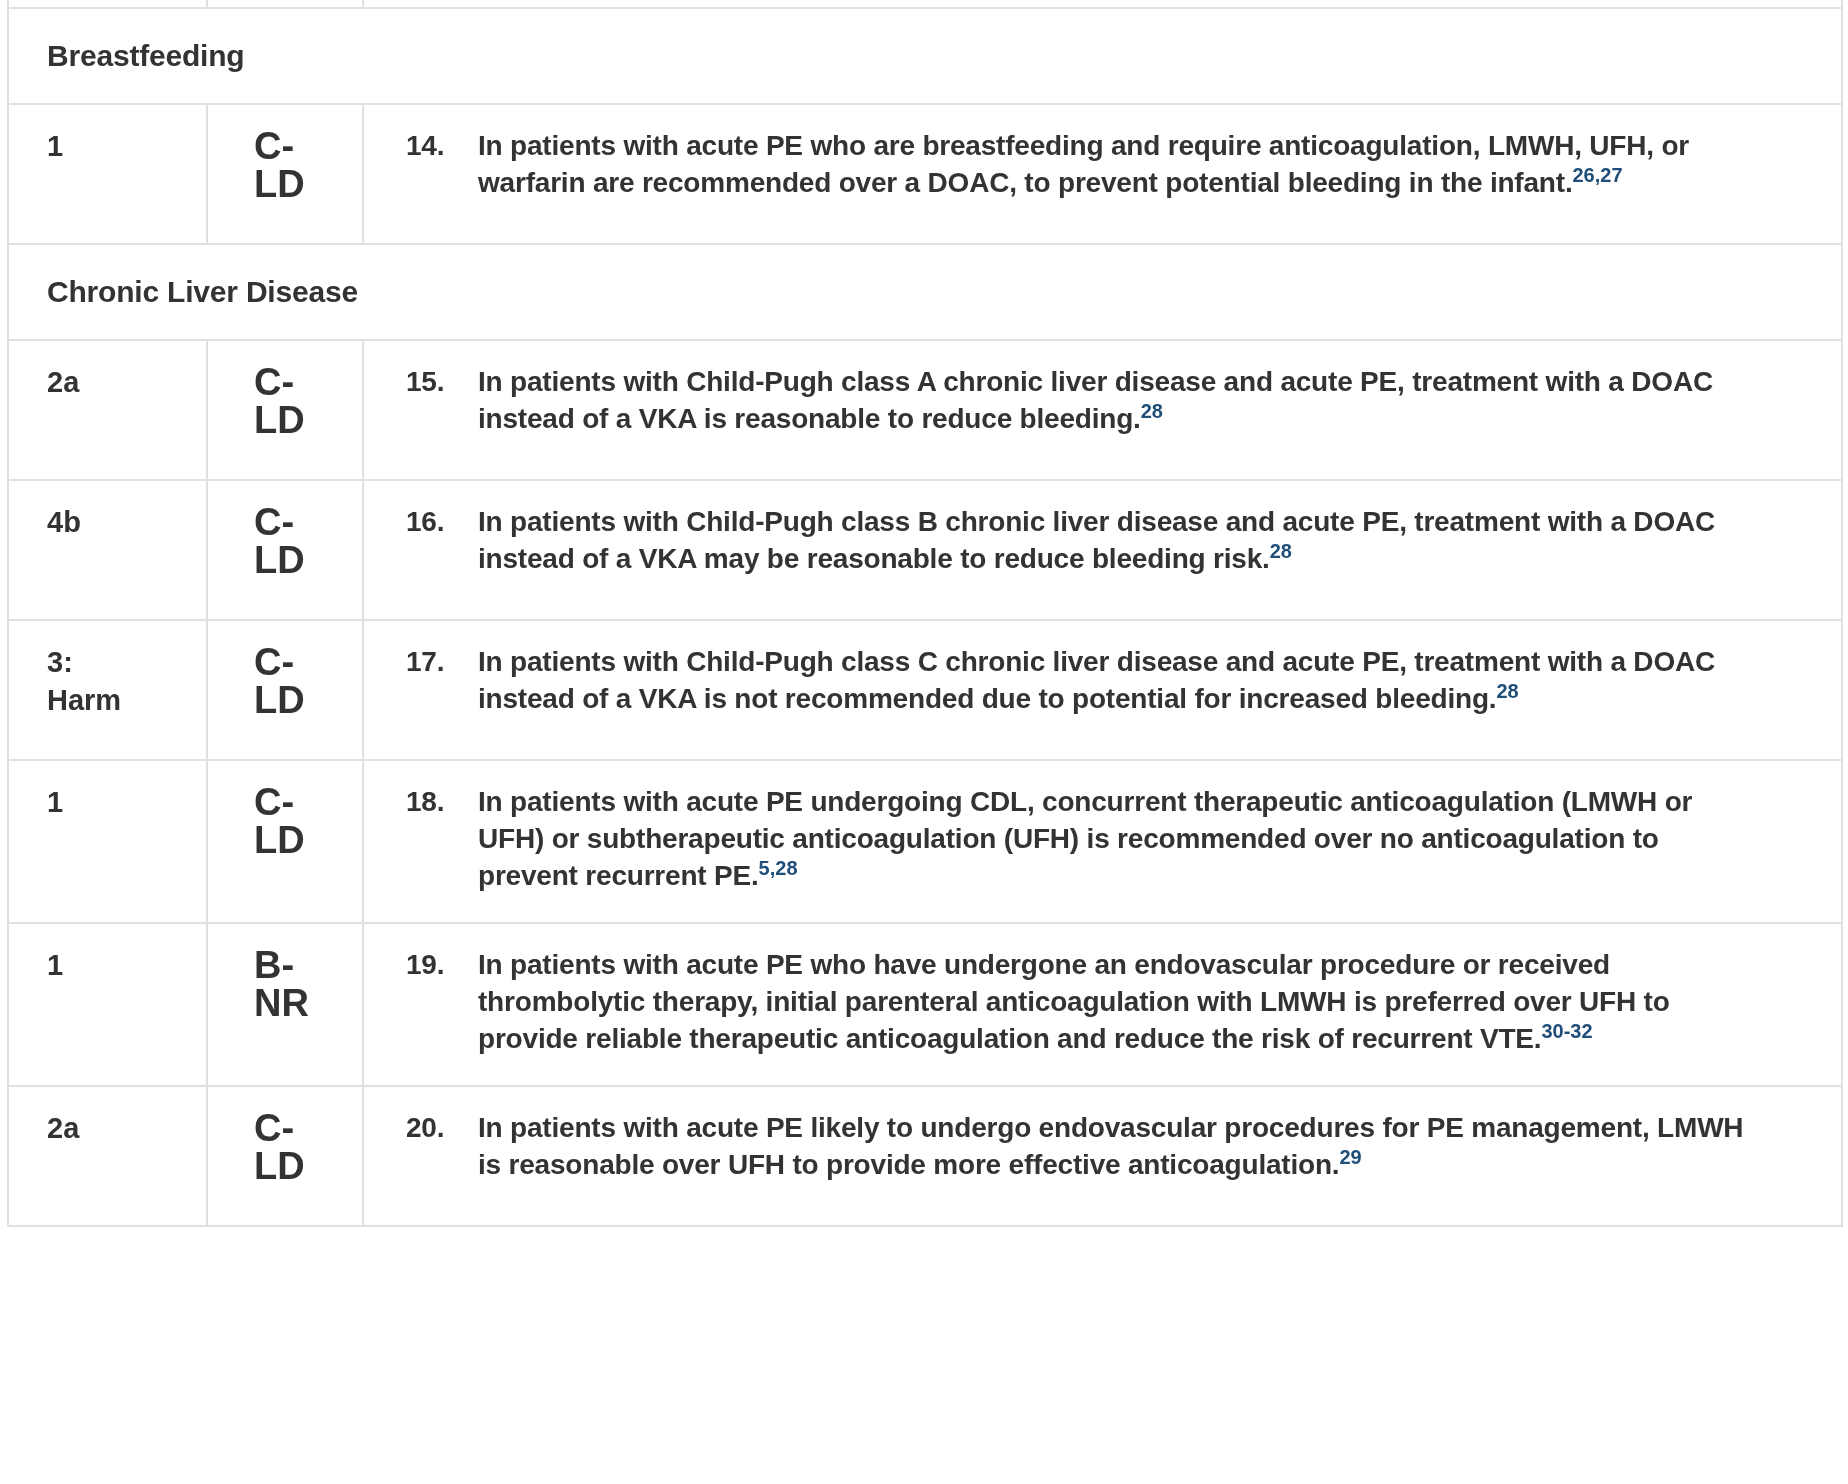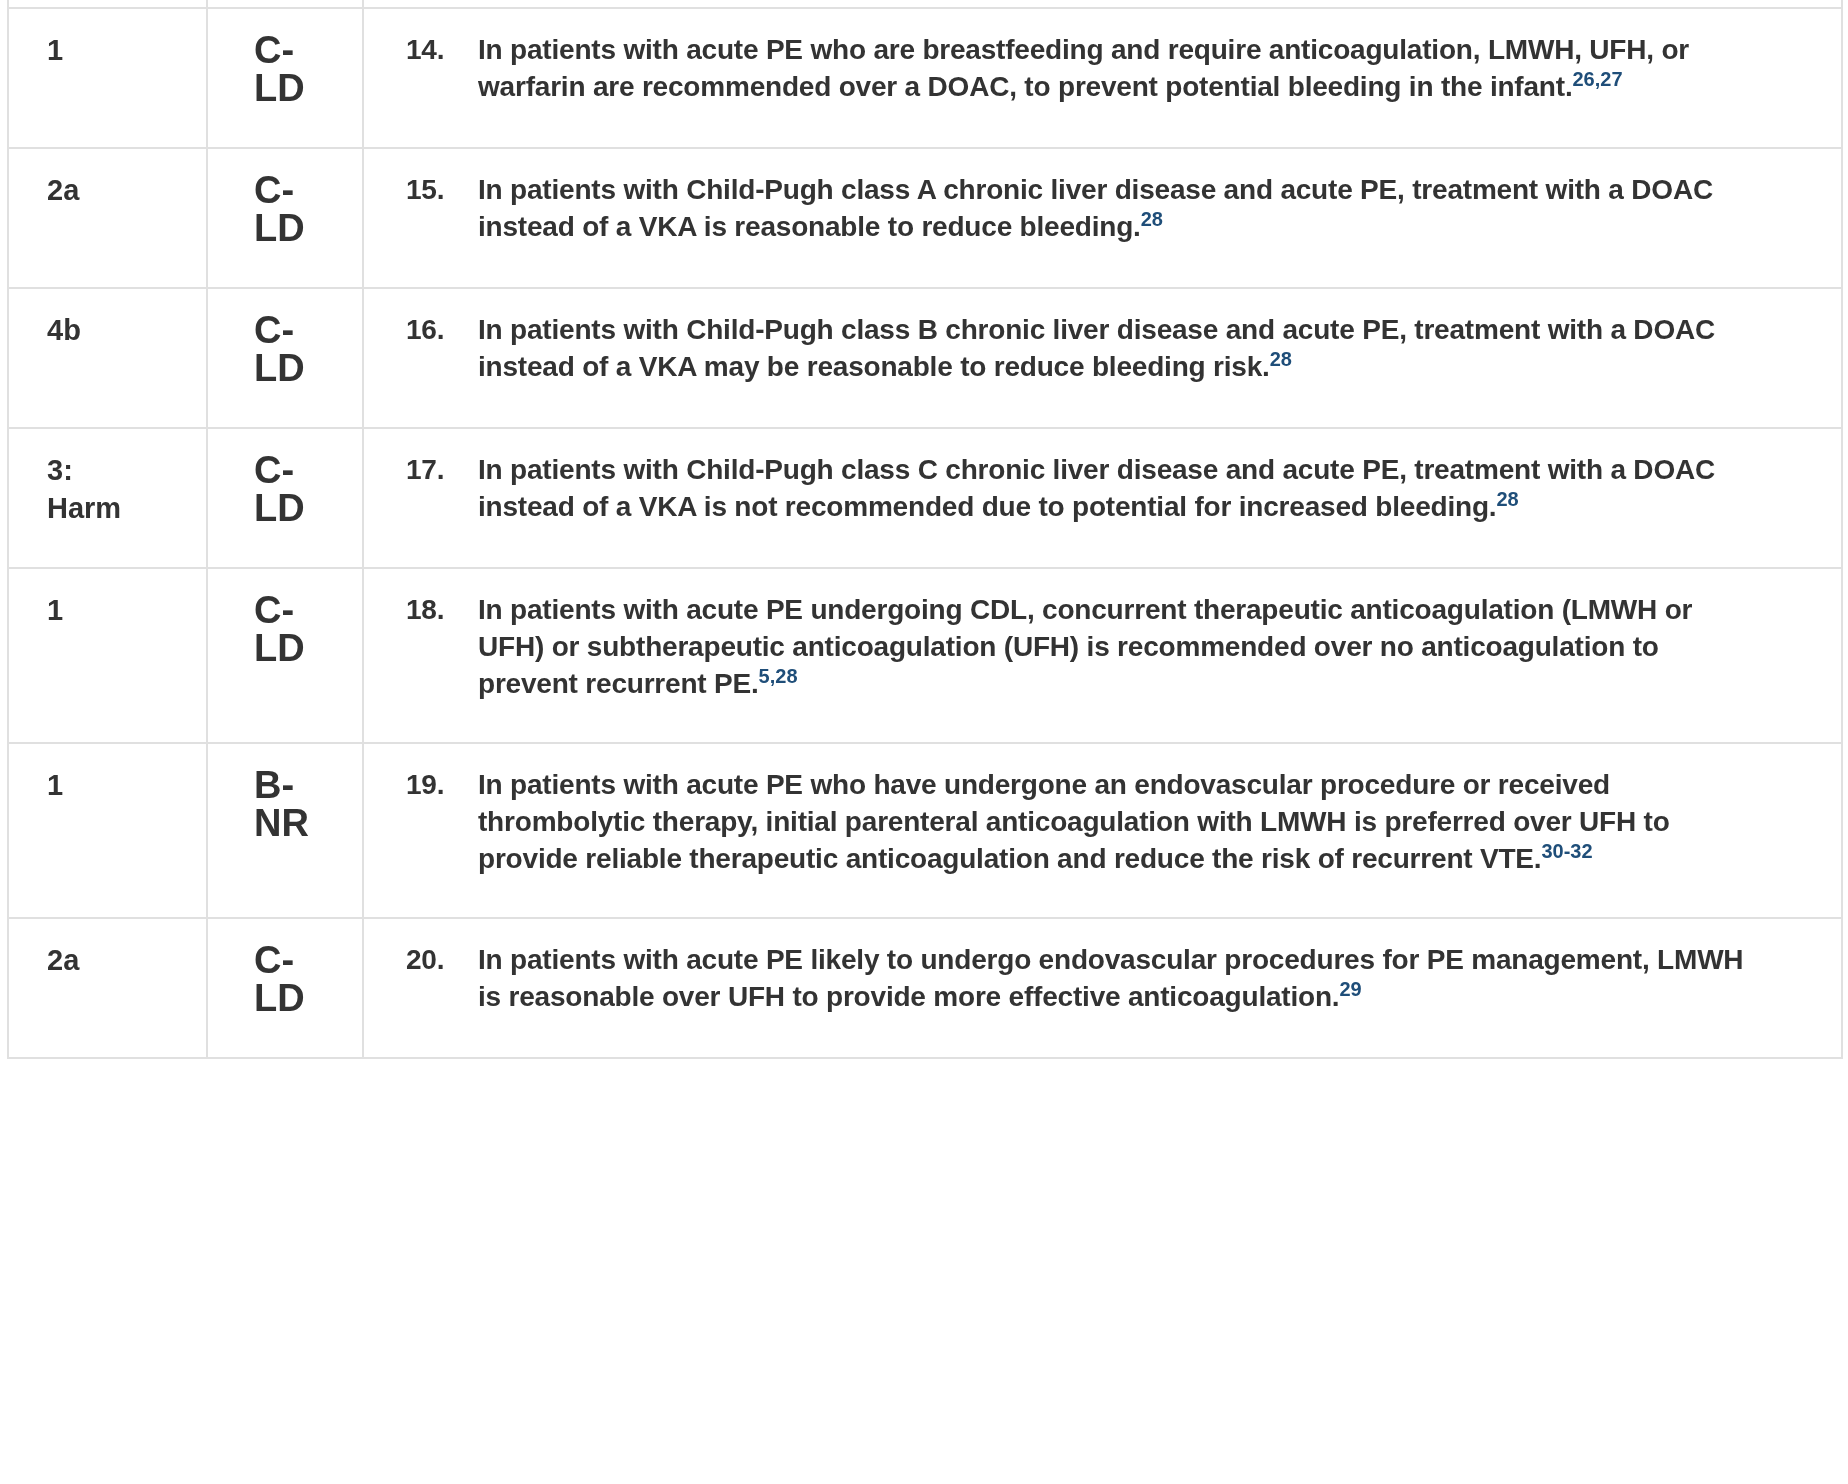"Breastfeeding" tr { html: none -> <tr> <td>Breastfeeding</td> </tr> }
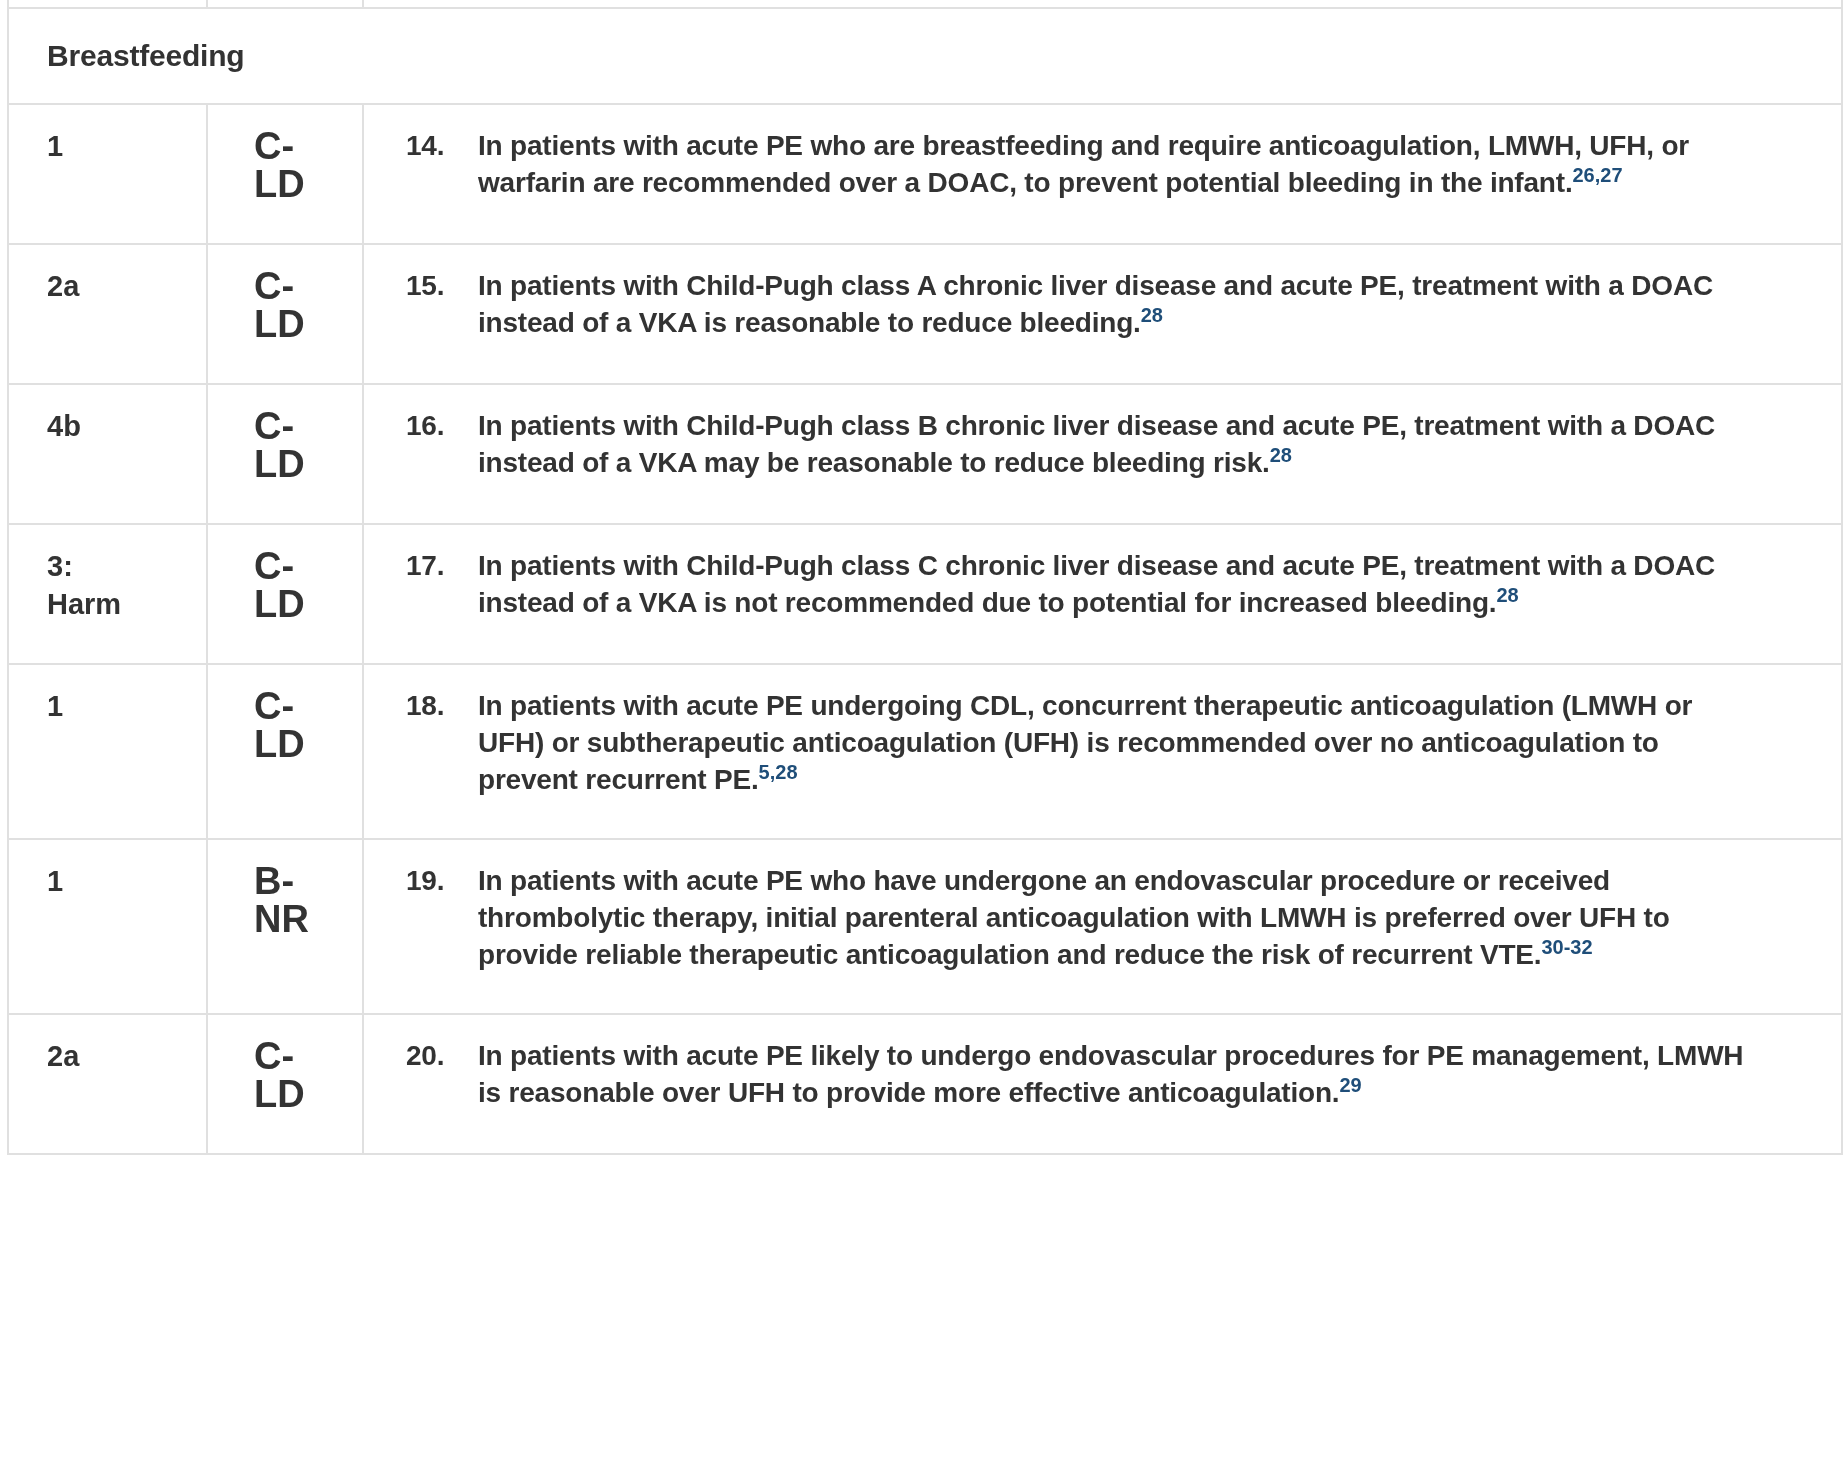"14." td.rec { padding: 22px 36px 40px 42px -> 22px 36px 28px 42px }
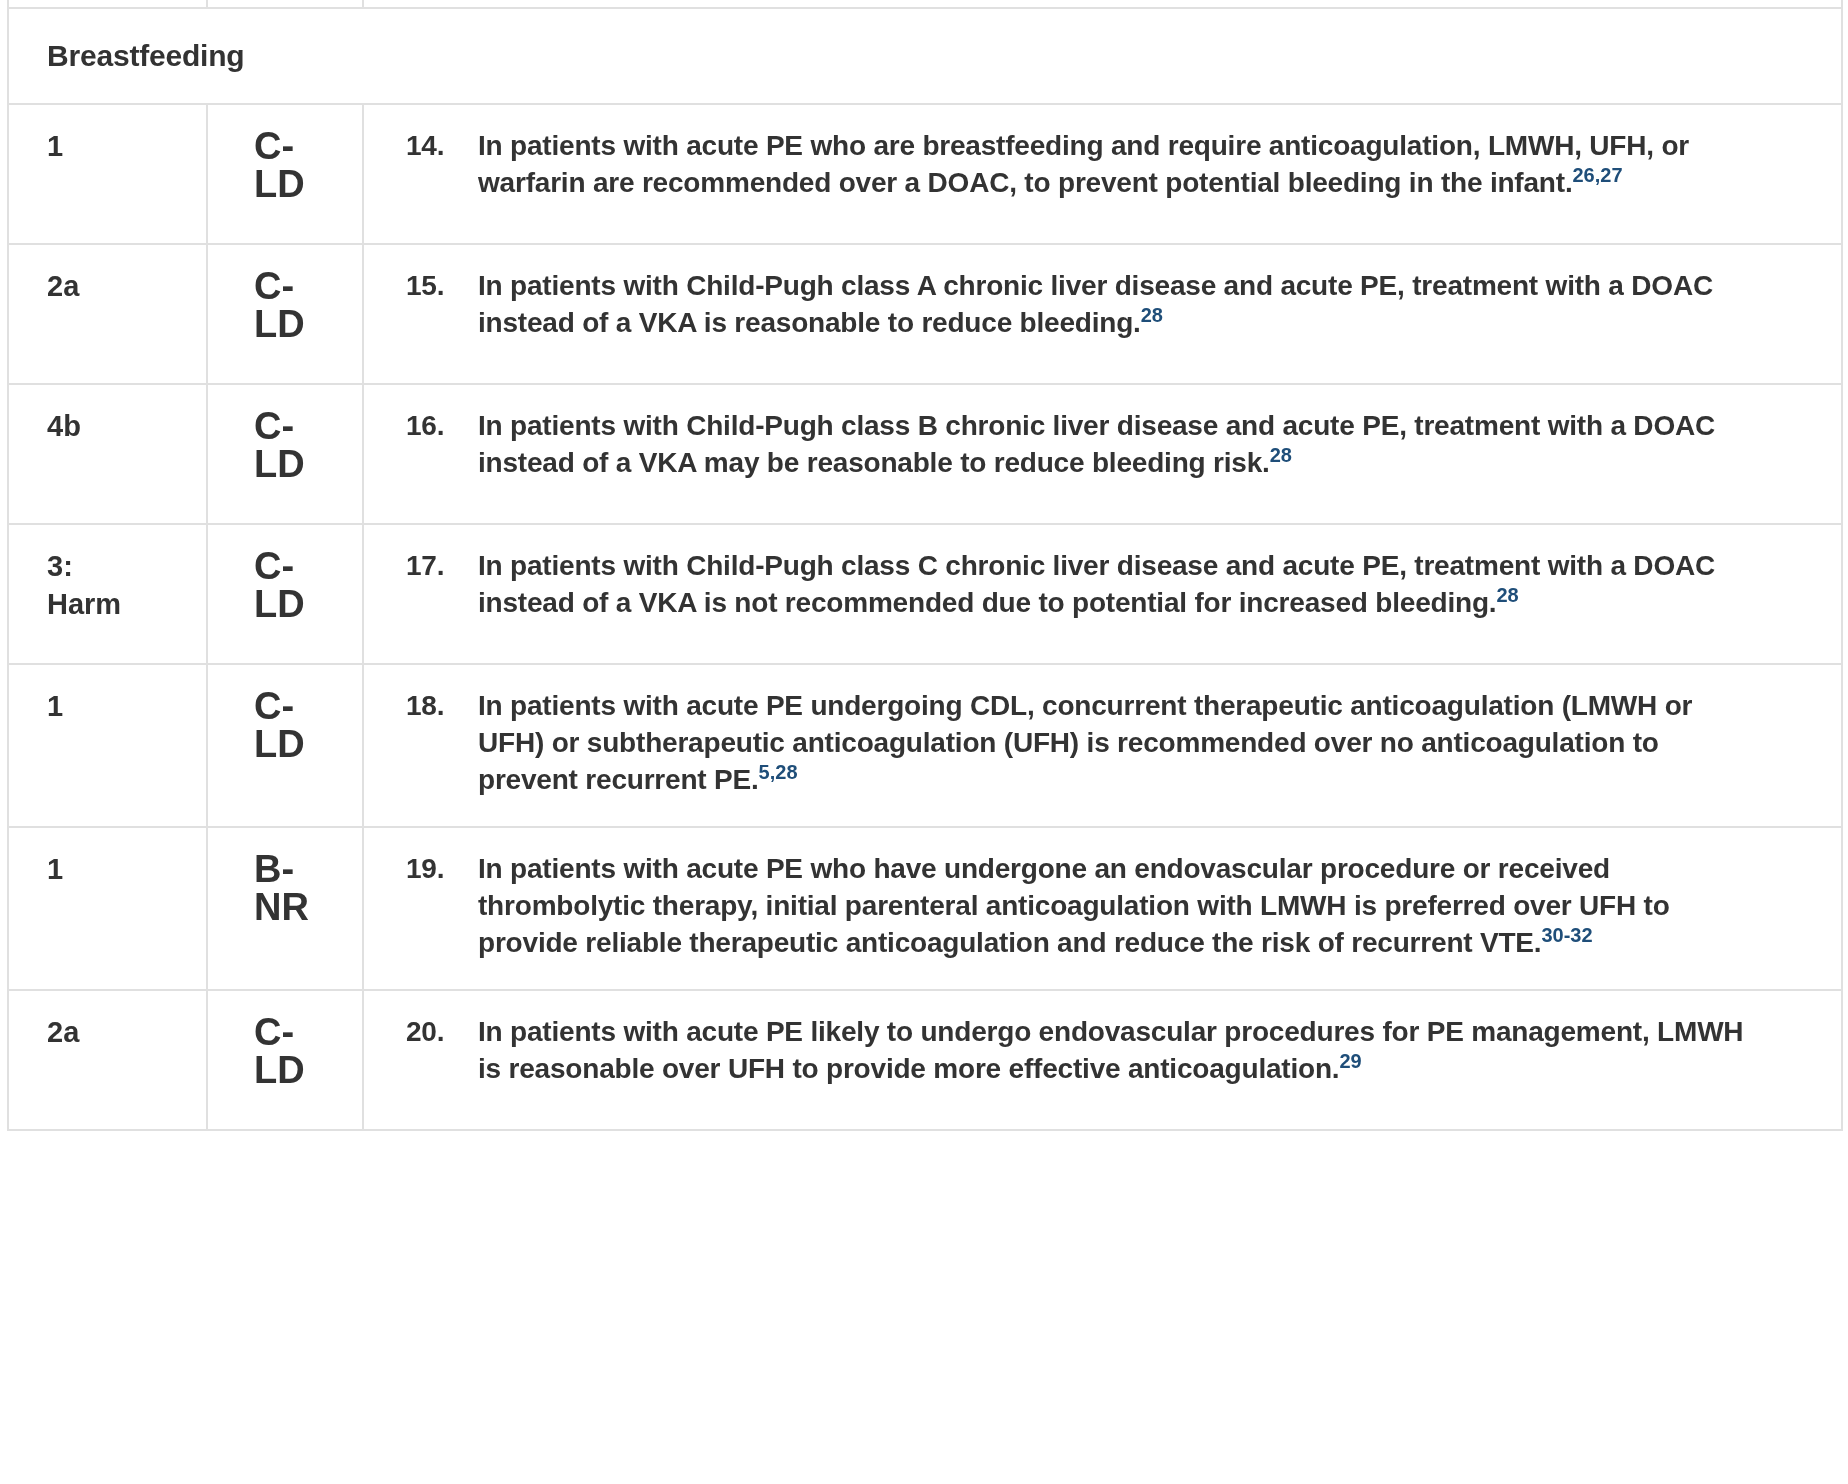"Chronic Liver Disease" tr { html: none -> <tr> <td>Chronic Liver Disease</td> </tr> }
